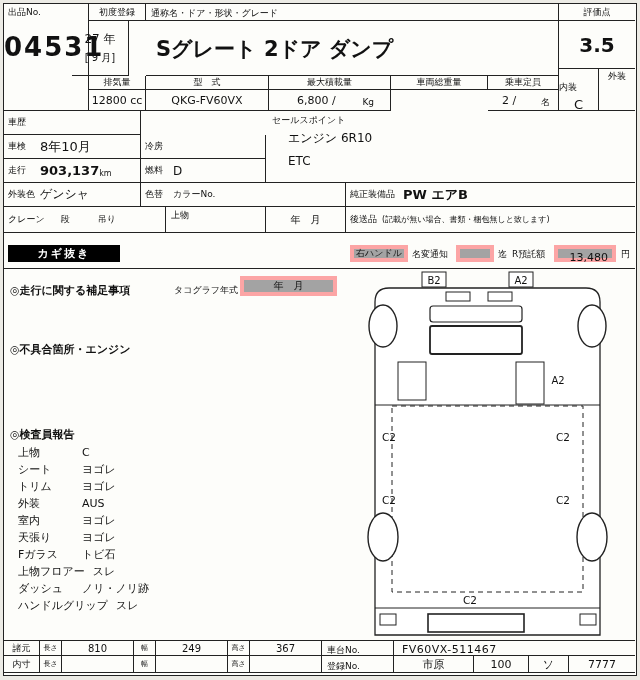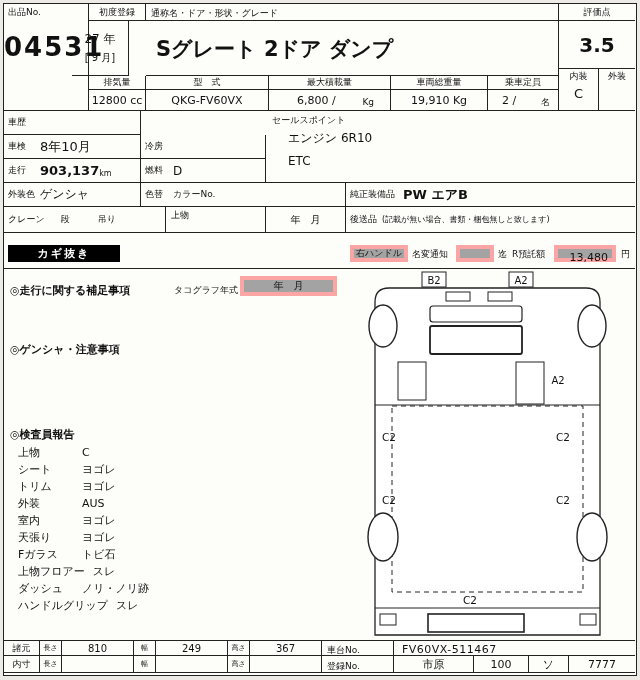"内装" div.lb { margin-top: 2px -> 13px; text-align: center -> left }
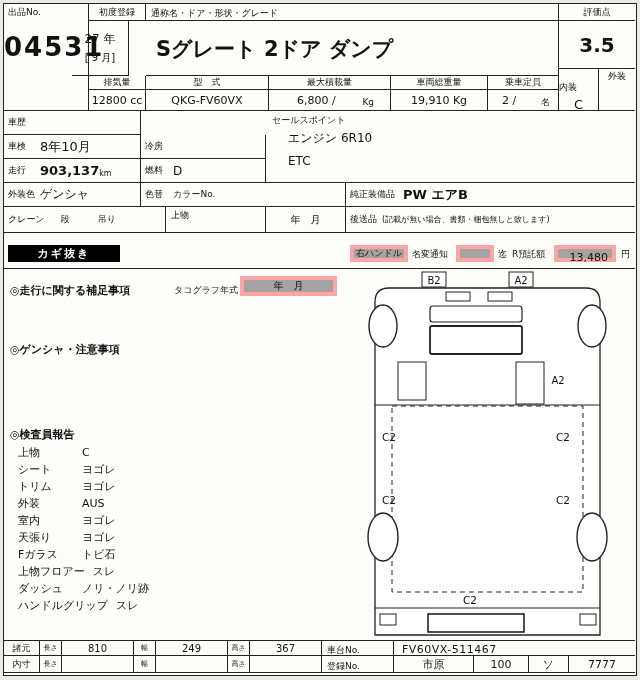"19,910 Kg" div.c { html: <div>19,910 Kg</div> -> none }
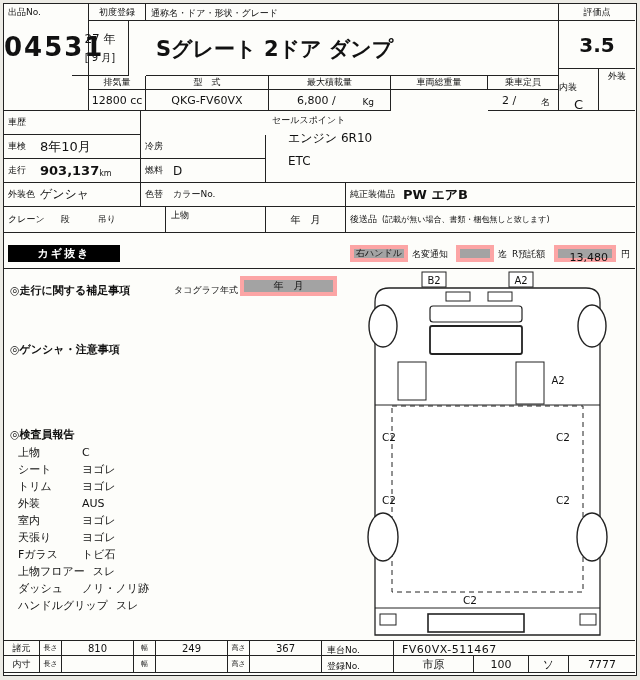"◎ゲンシャ・注意事項" div.c { text: ゲンシャ・注意事項 -> 不具合箇所・エンジン }
